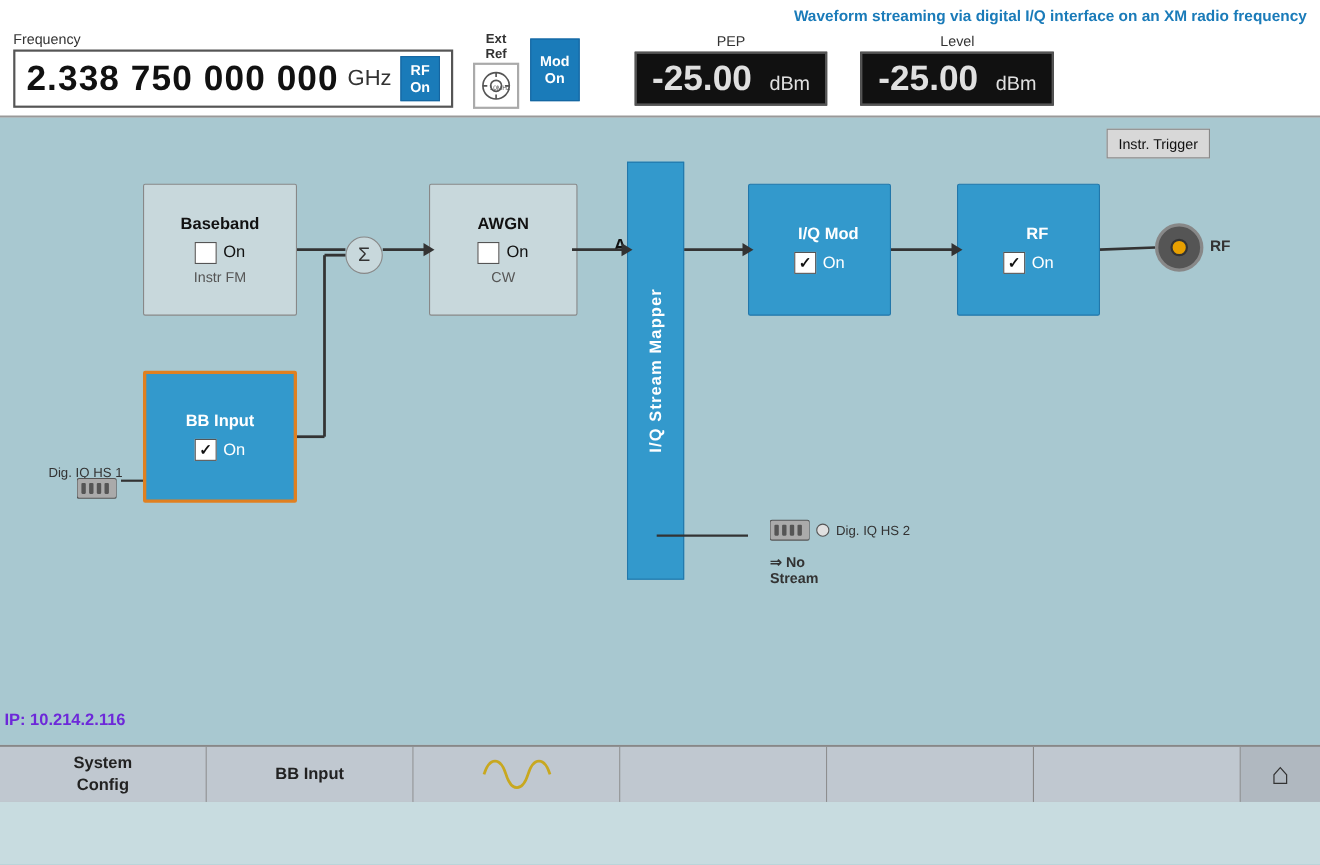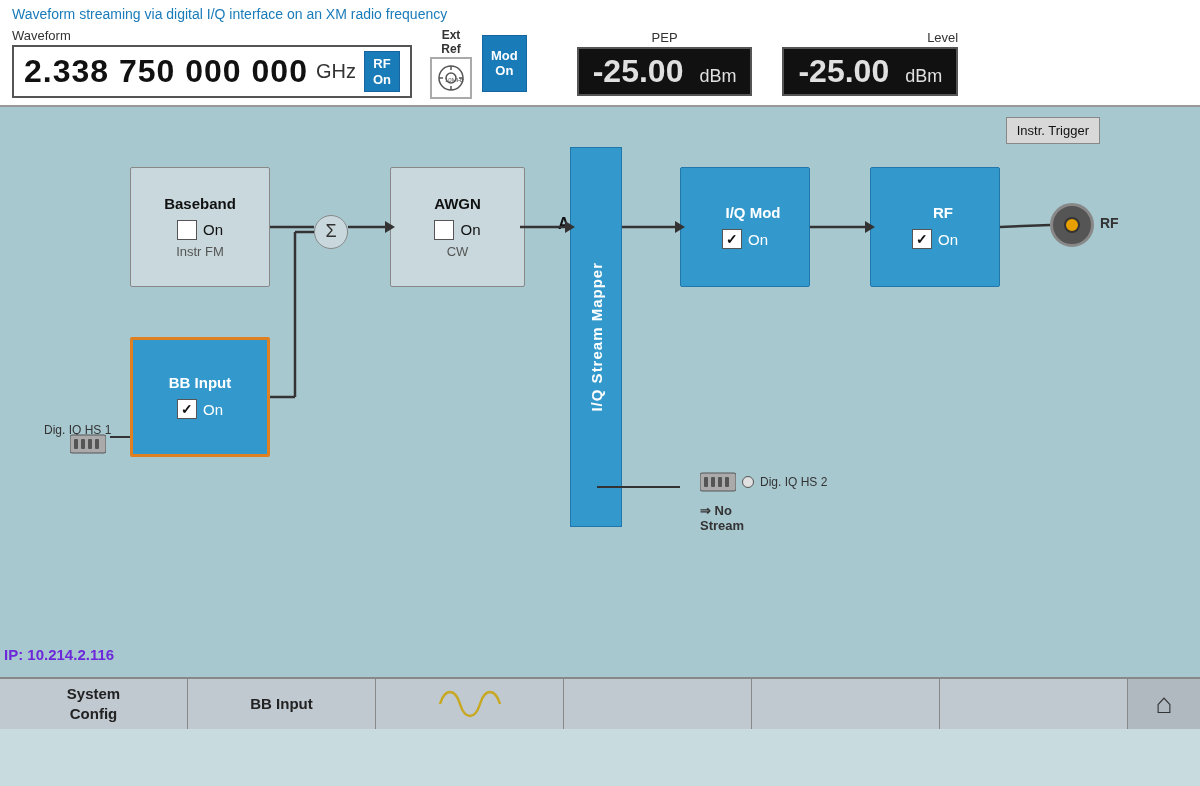"Waveform streaming via digital I/Q" .subtitle { font-weight: normal -> bold; text-align: none -> right }
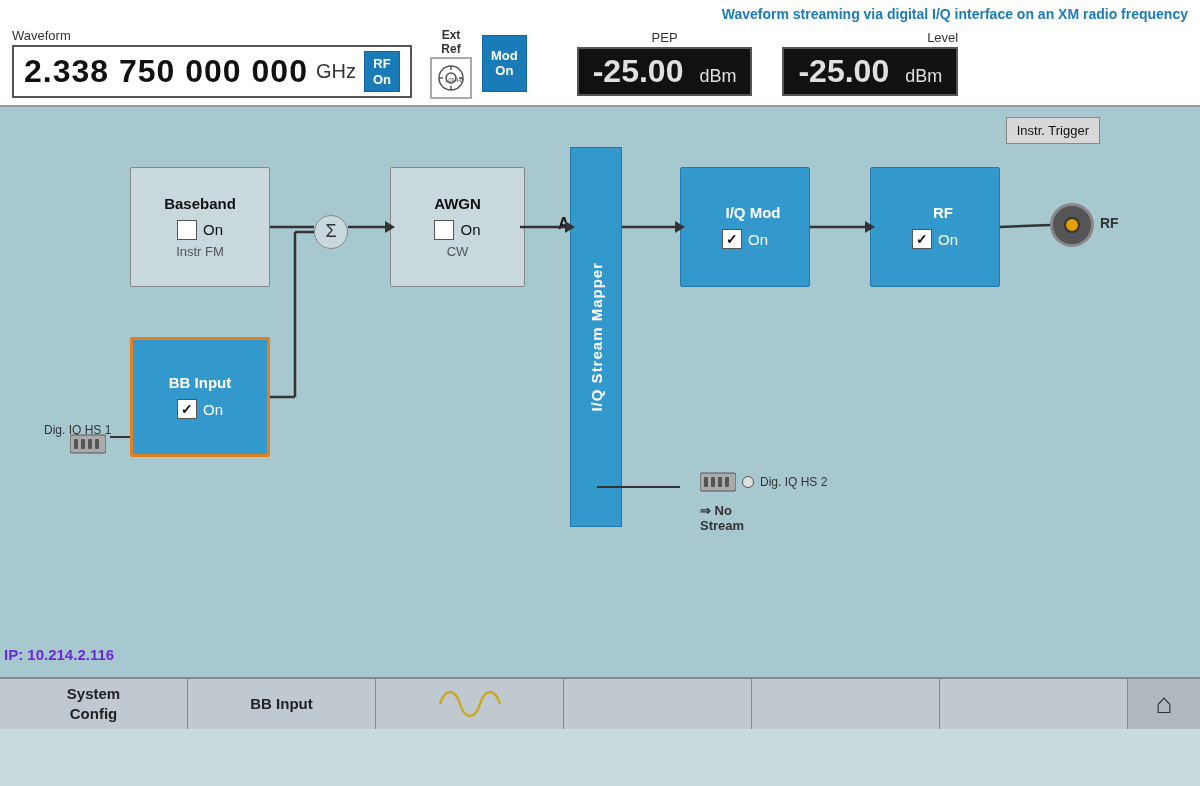"Waveform" div.freq-label { text: Waveform -> Frequency }
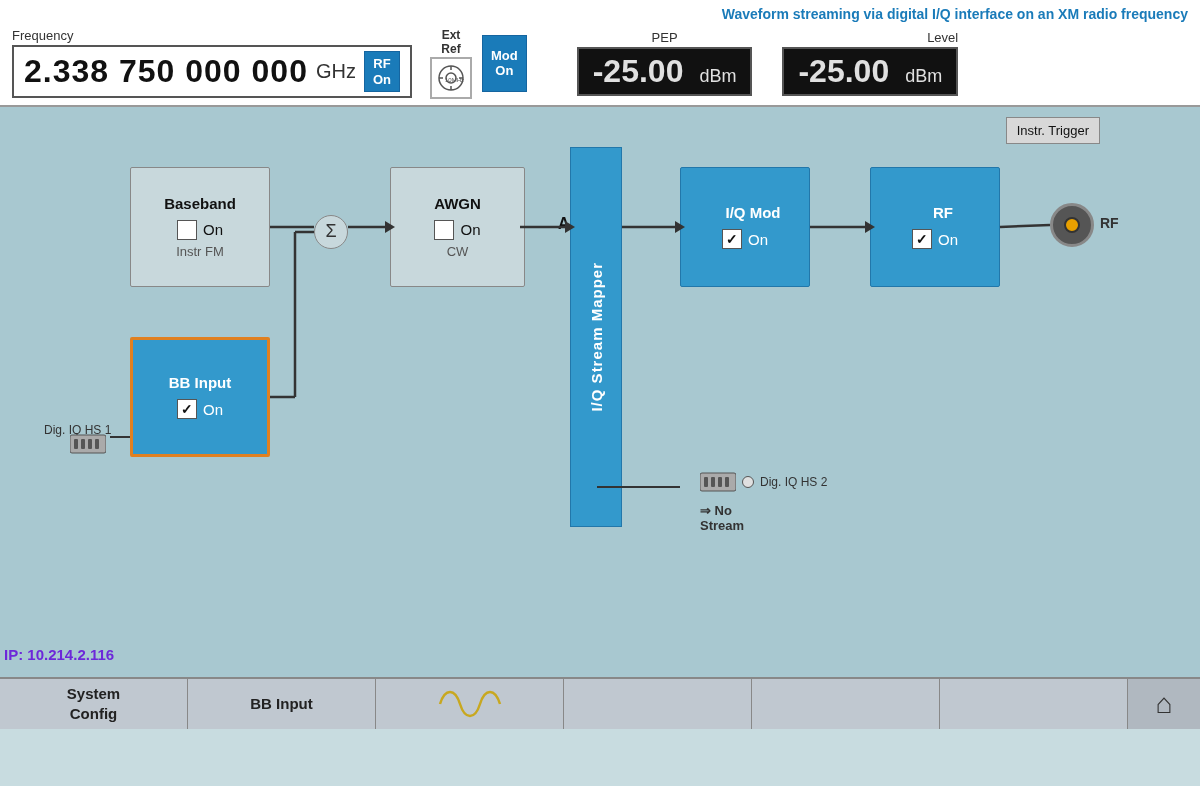"Level" div.level-section { align-items: flex-end -> none }
